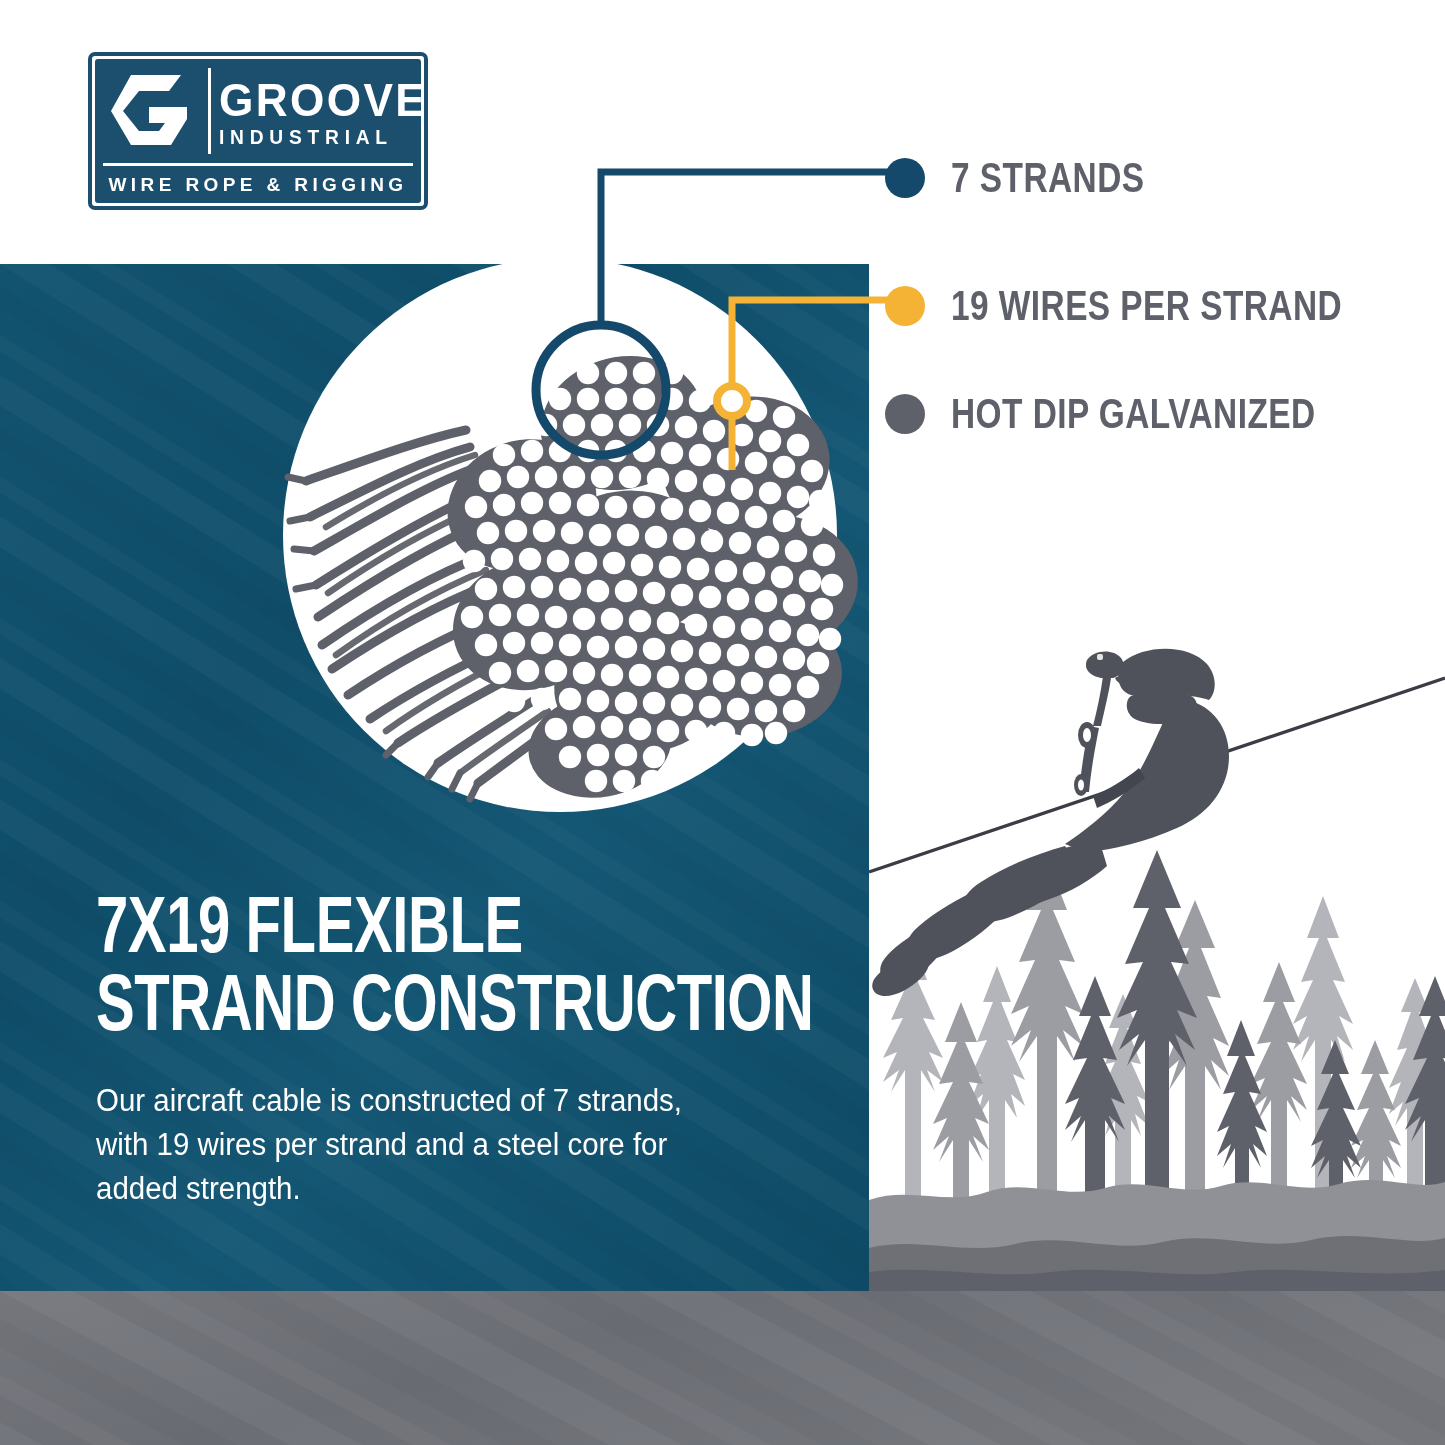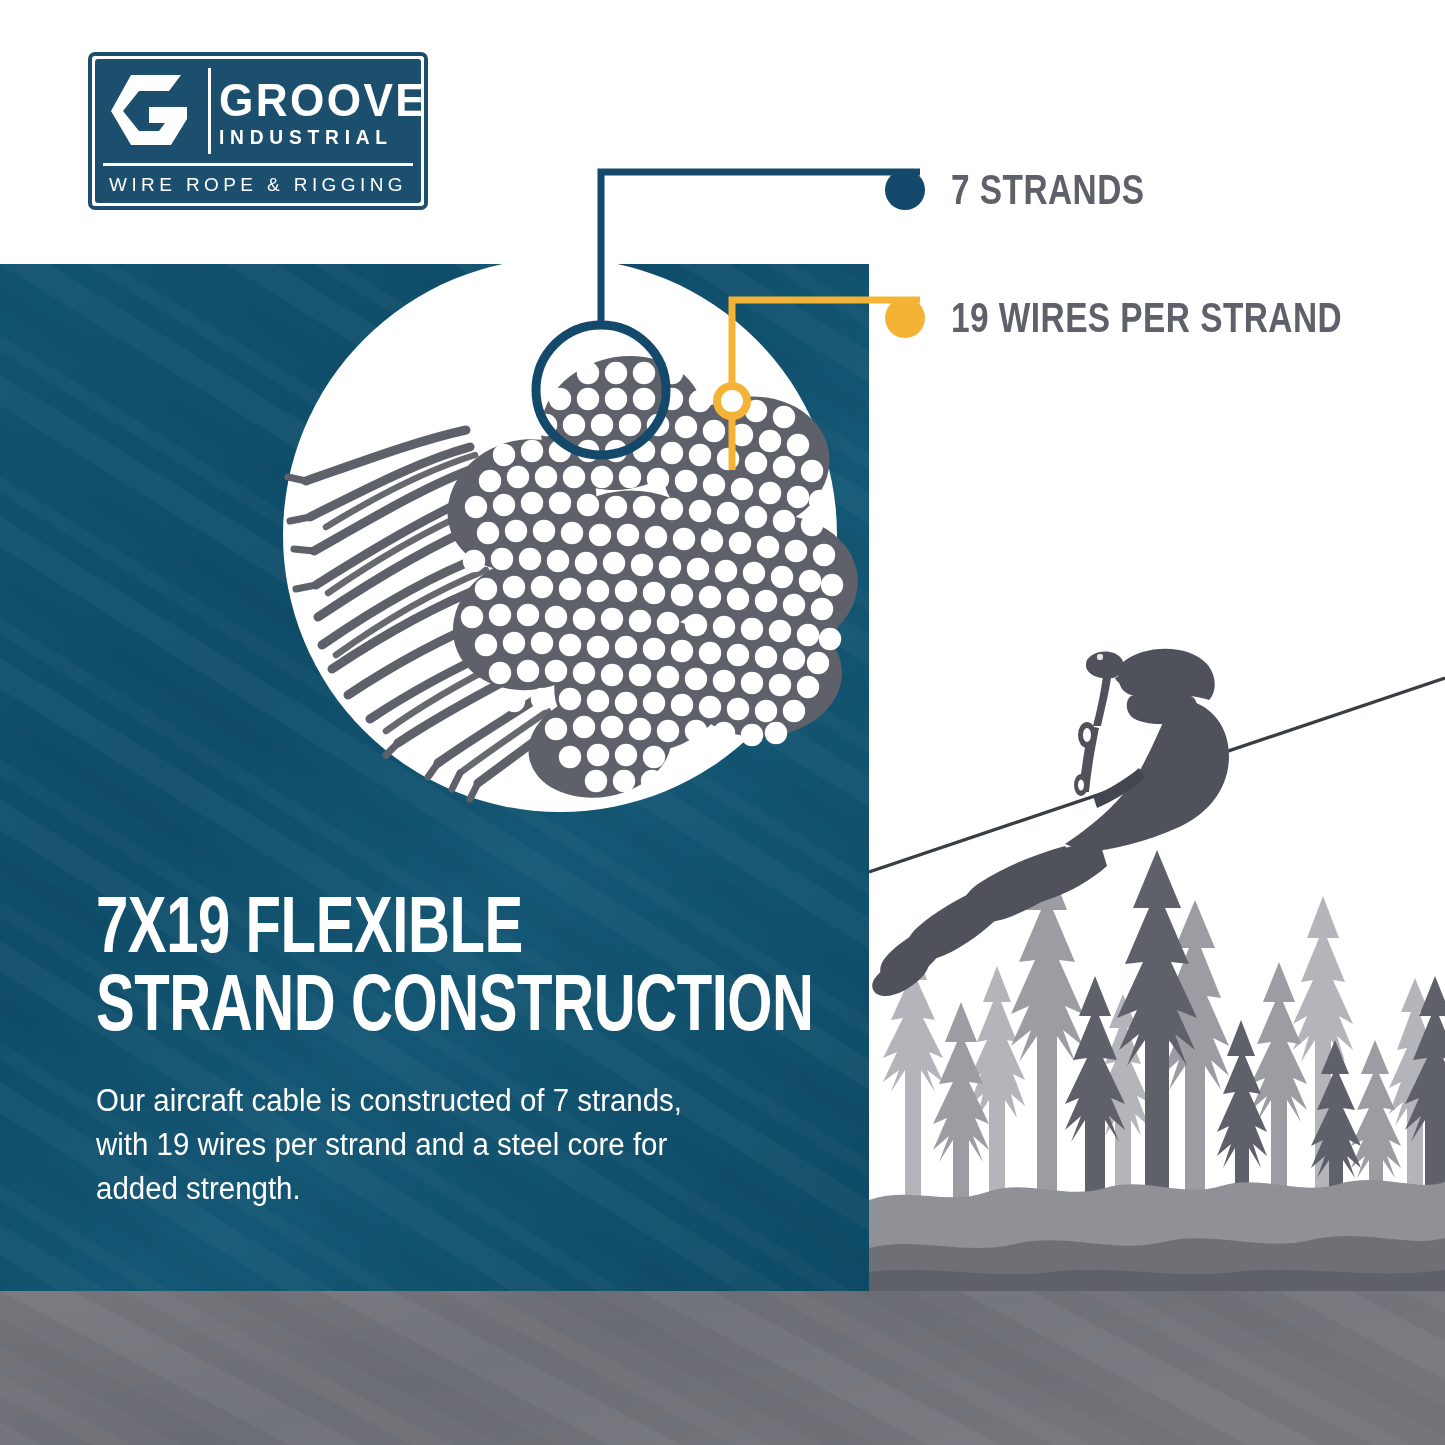"WIRE ROPE & RIGGING" .logo-tagline { font-weight: normal -> bold }
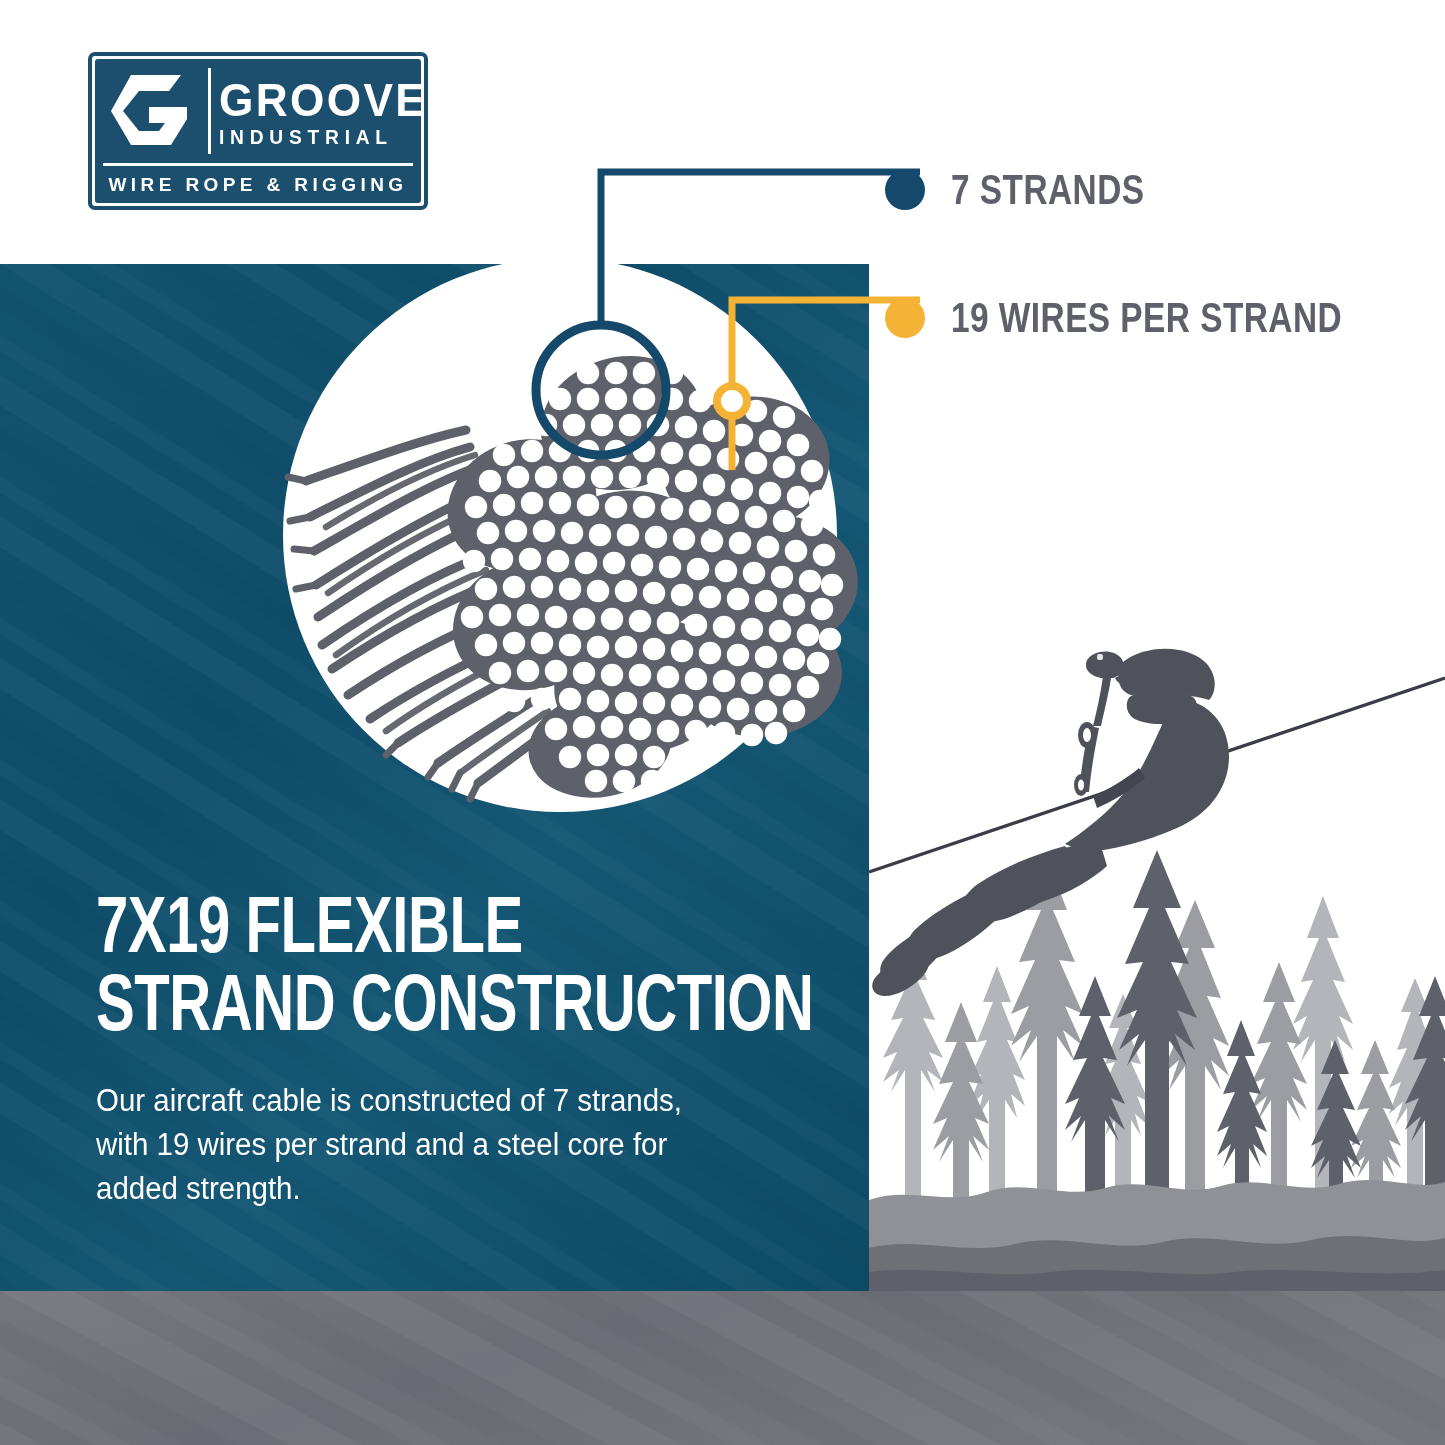"7 STRANDS" .callout-row { margin-top: 12px -> none }
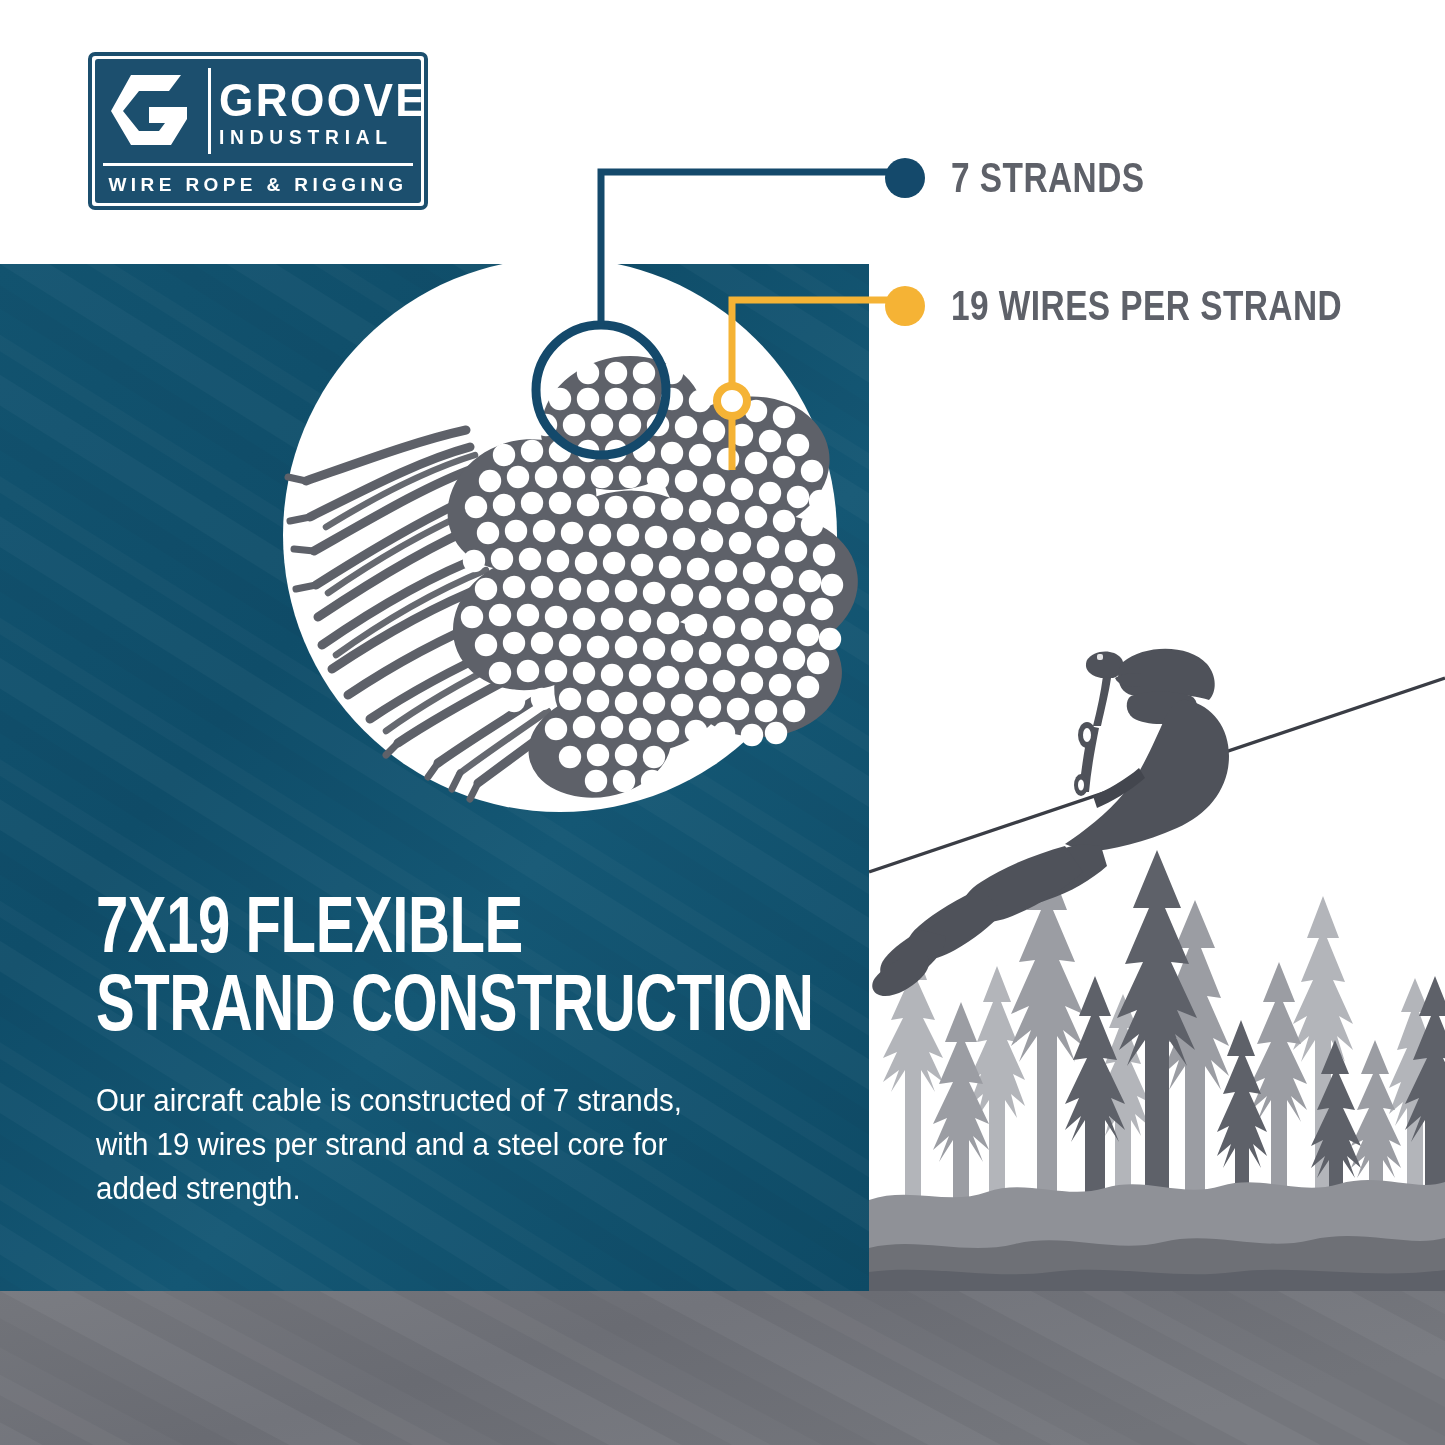"HOT DIP GALVANIZED" div.callout-row { html: none -> <div> <span></span> <span>HOT DIP GALVANIZED</span> </div> }
